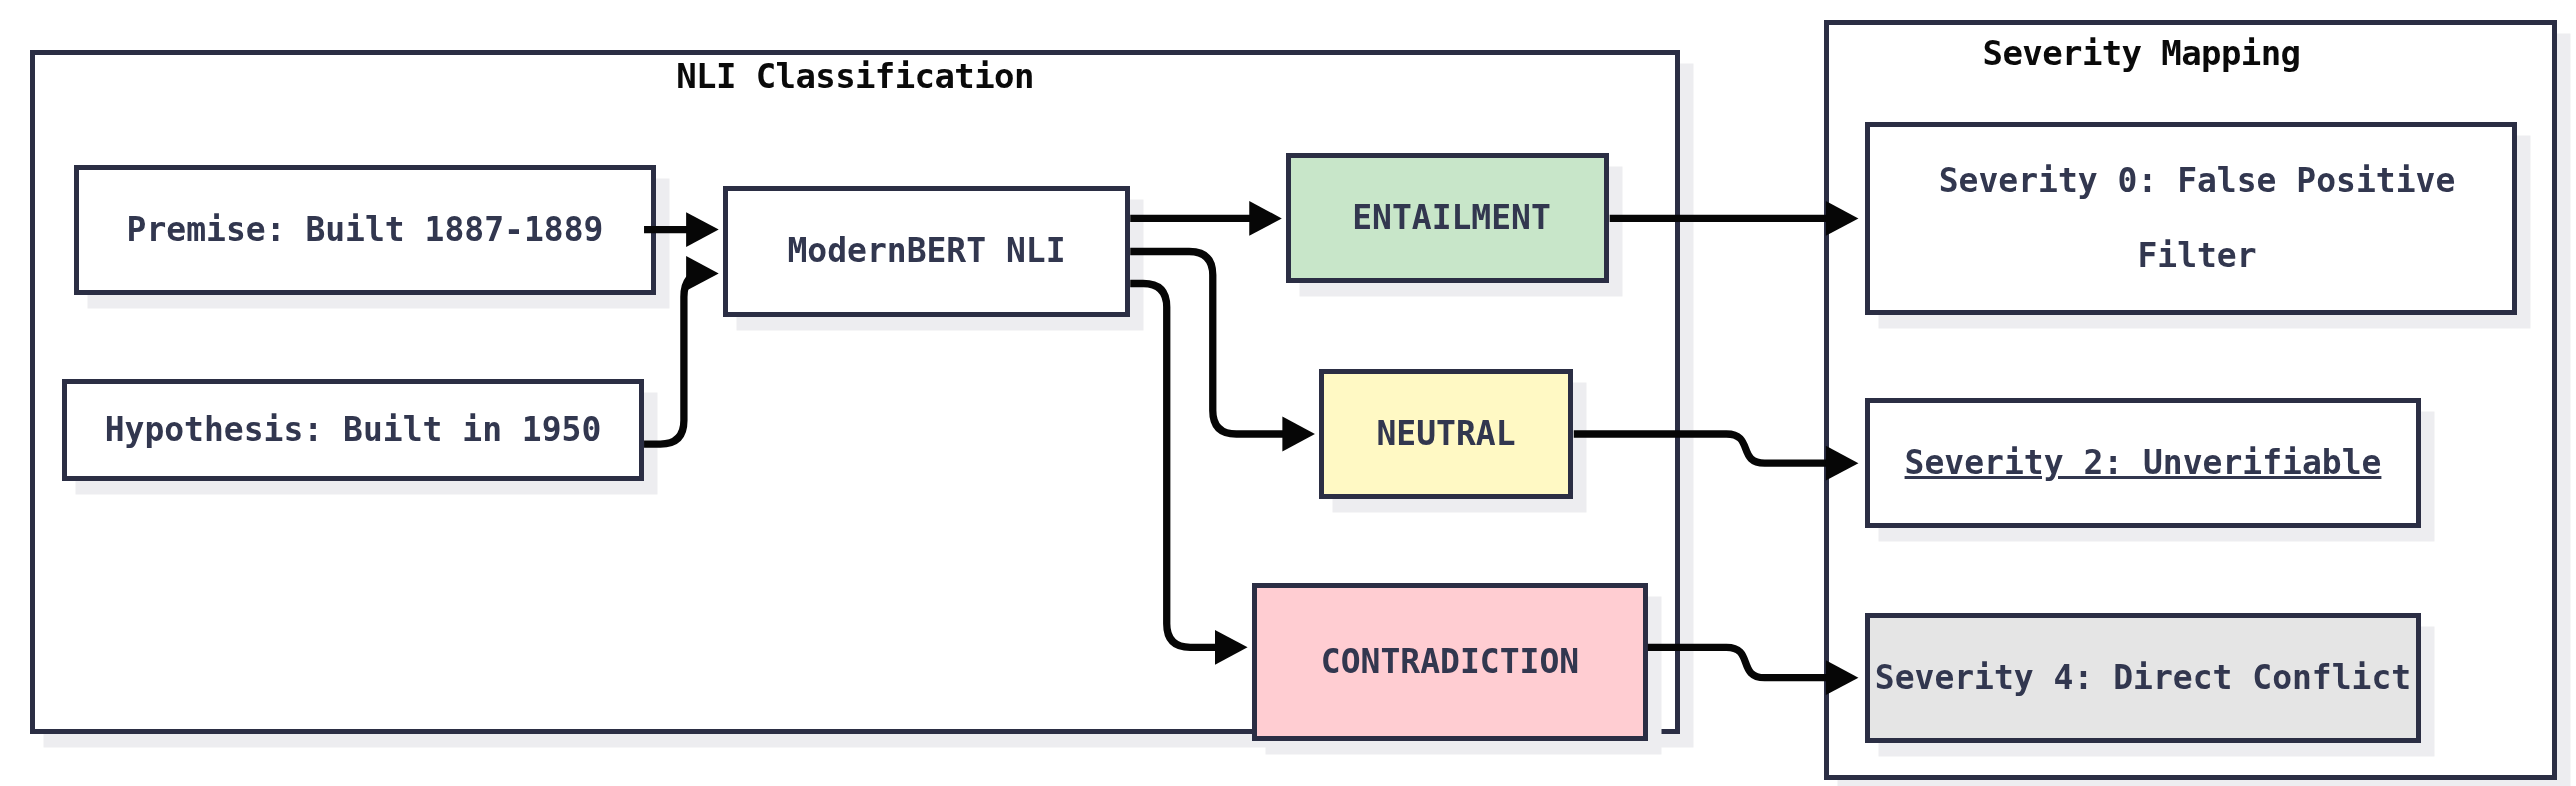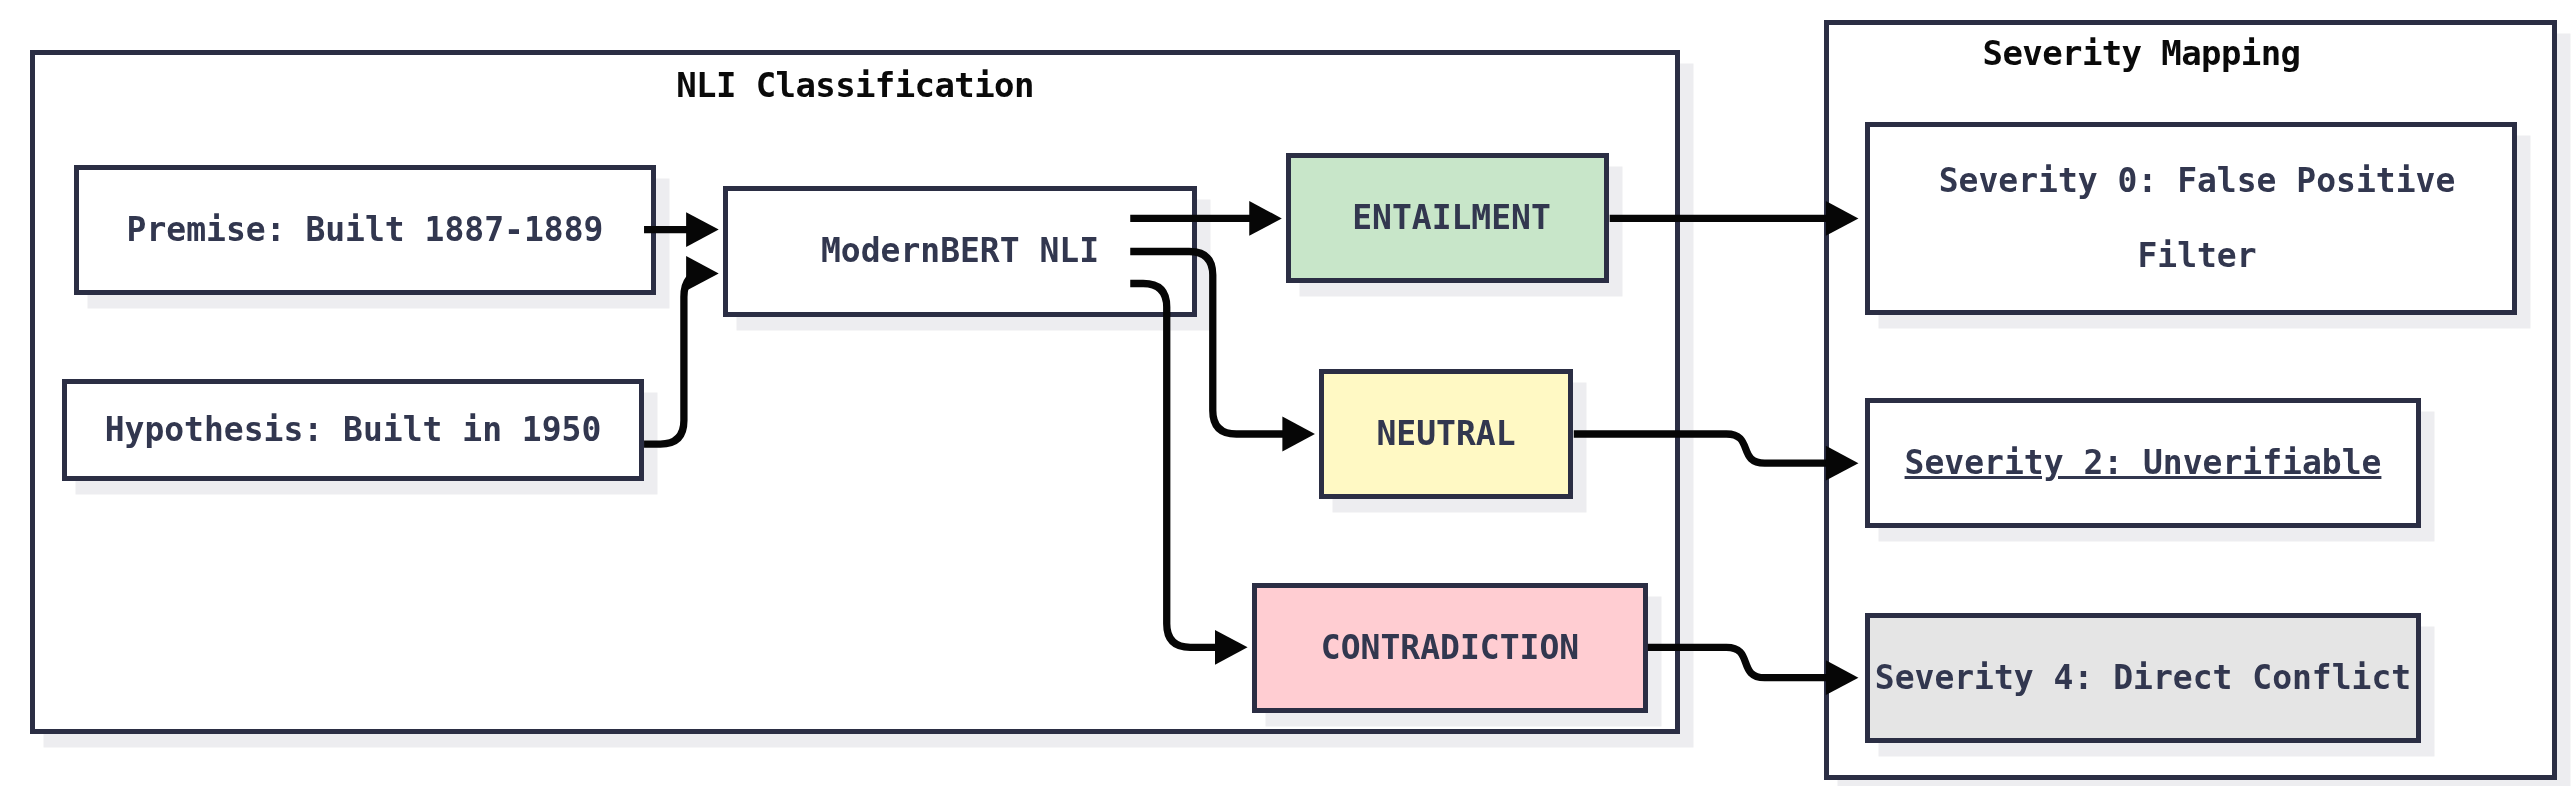"NLI Classification" div.container-title { top: 65px -> 56px }
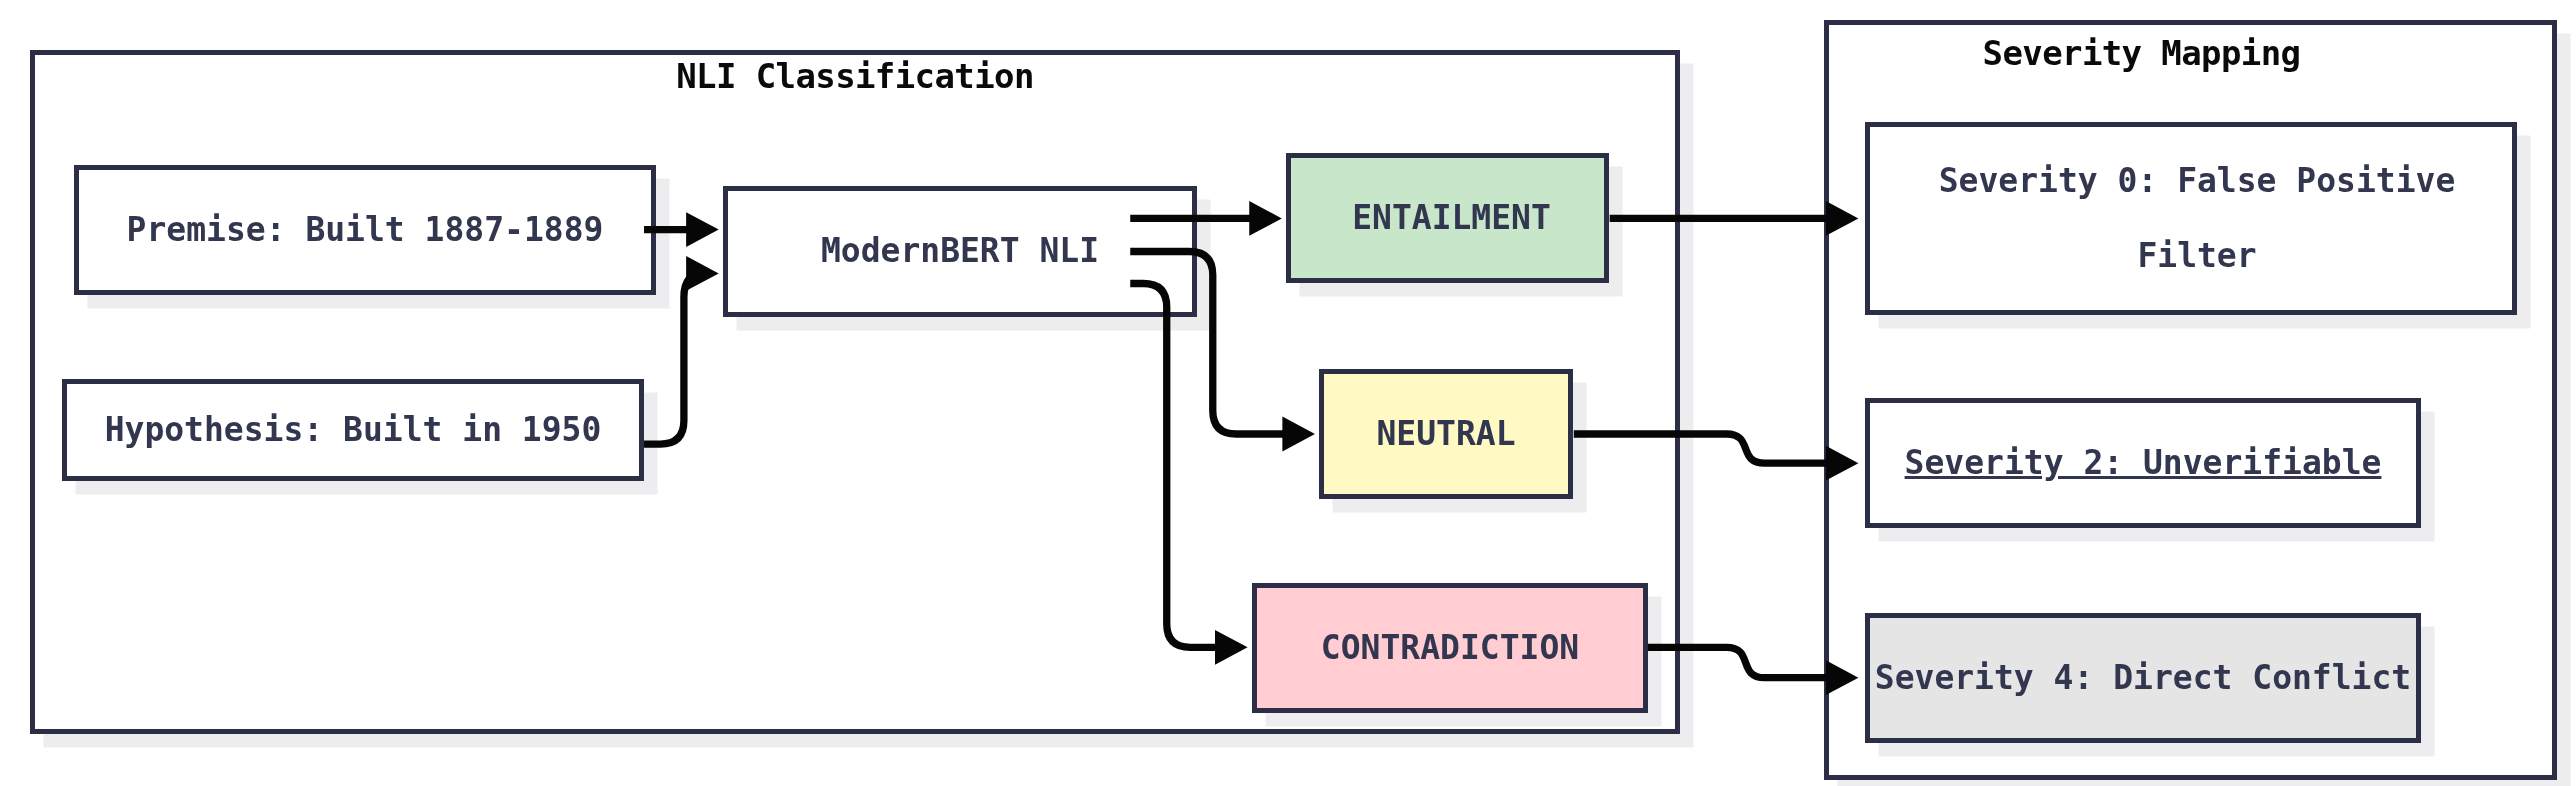"ModernBERT NLI" div.node { width: 474px -> 407px }
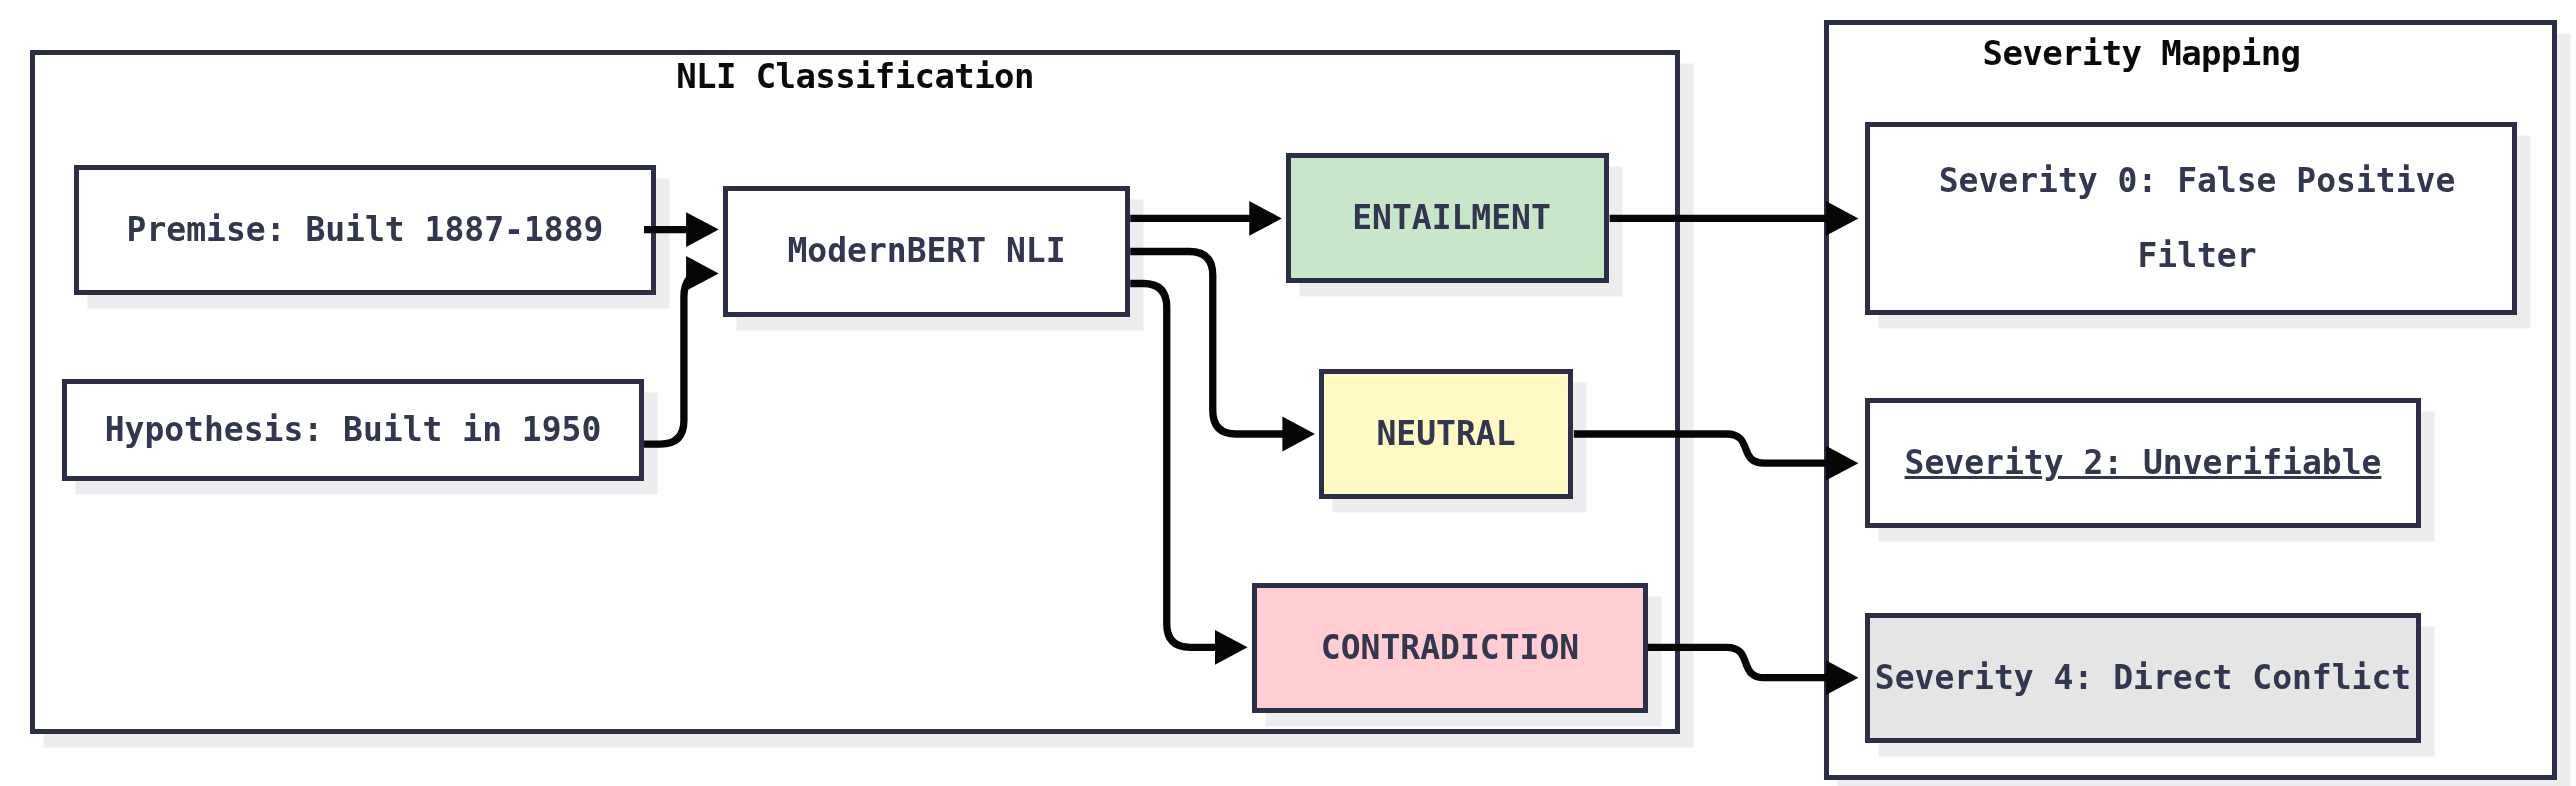"CONTRADICTION" div.node { height: 130px -> 158px }
